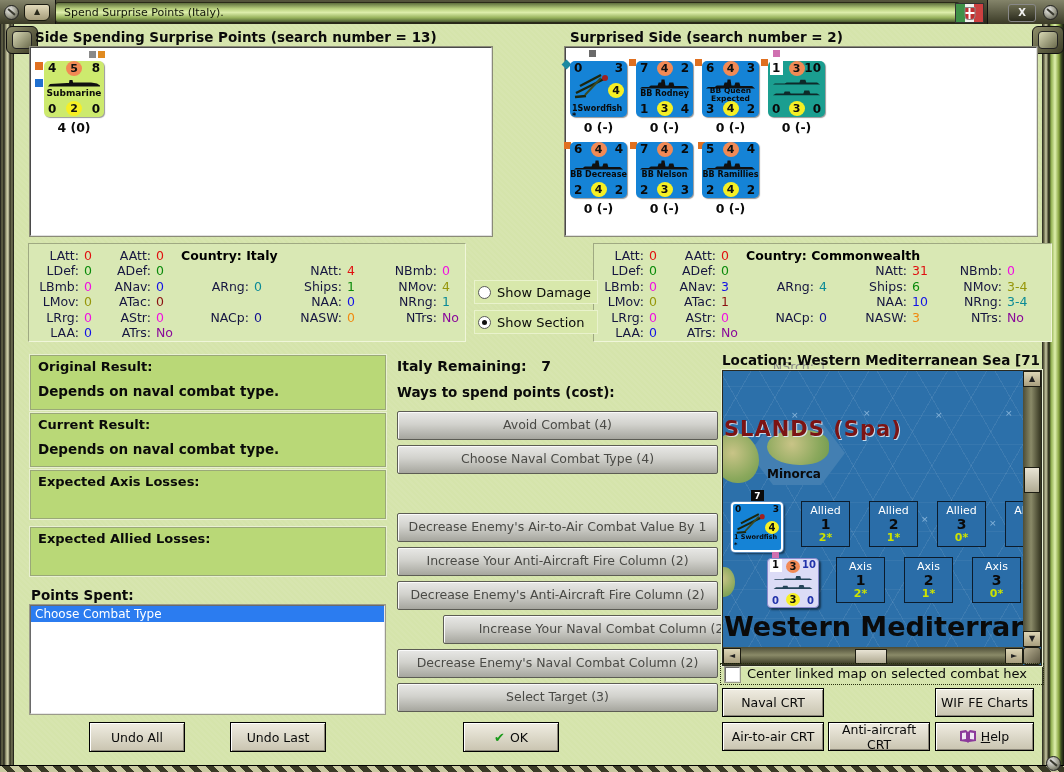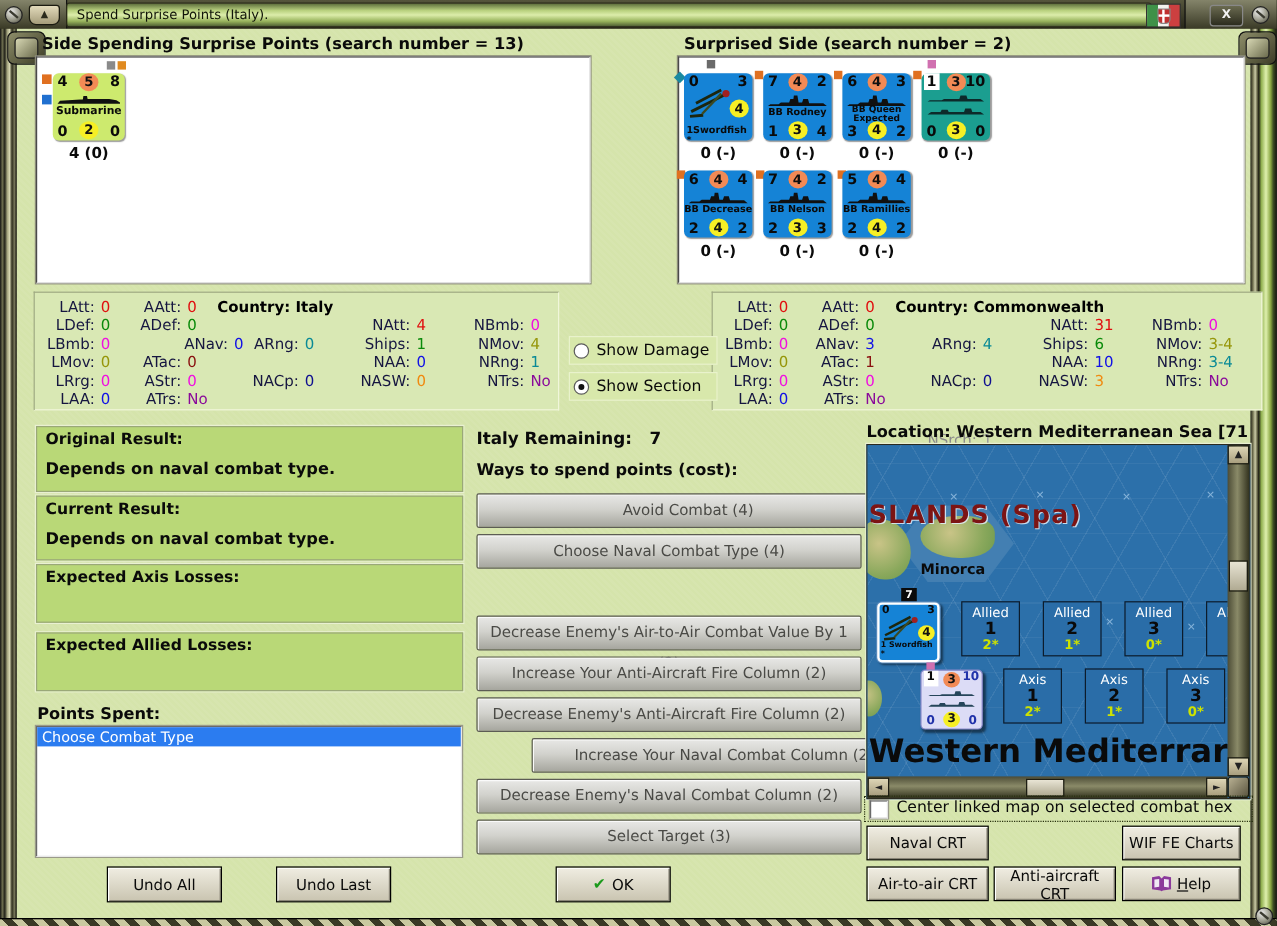"ANav: 0" div.st { margin-left: 39px -> none }
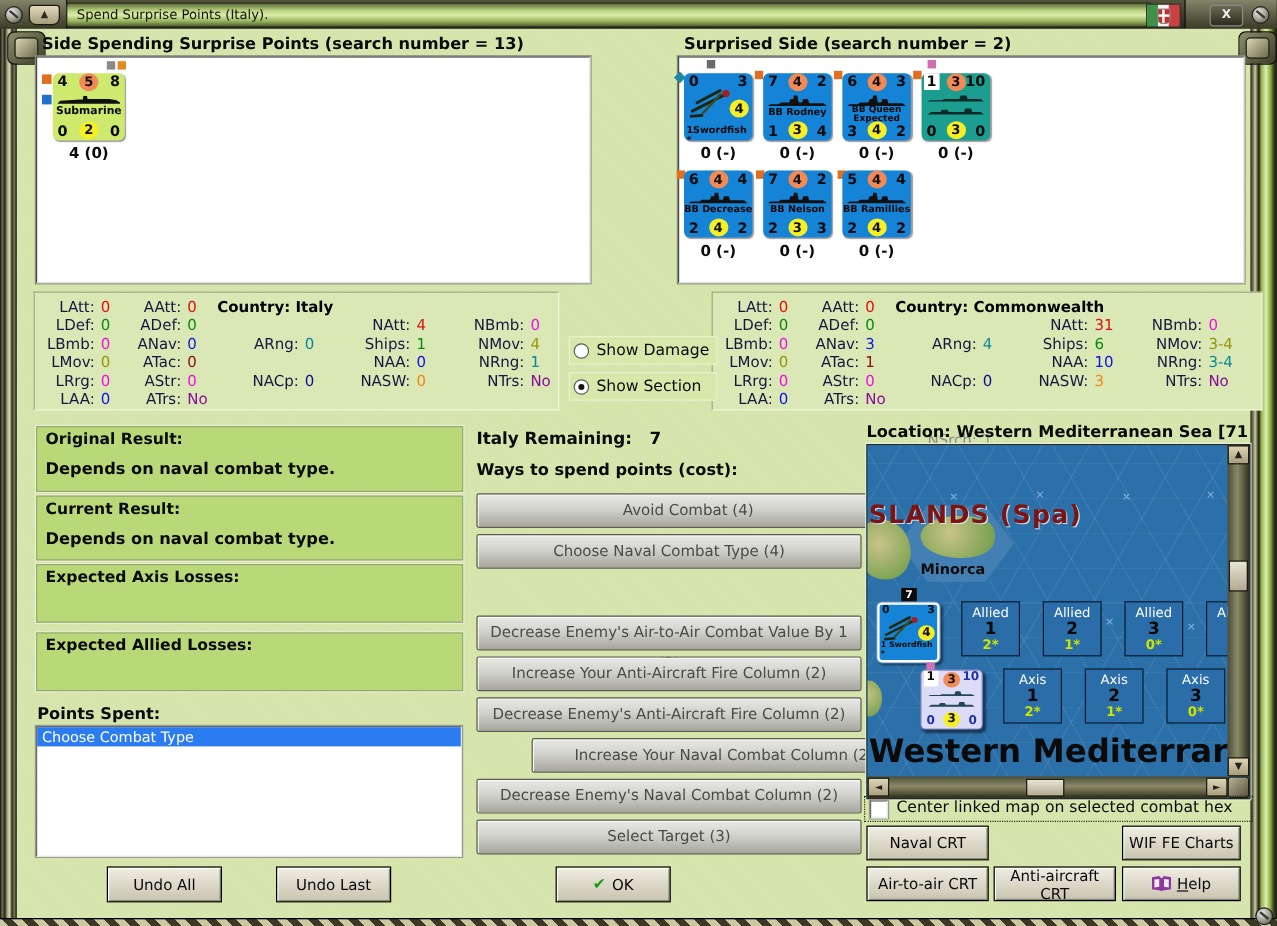"Avoid Combat (4)" div.waybtn { padding-left: 16px -> none }
